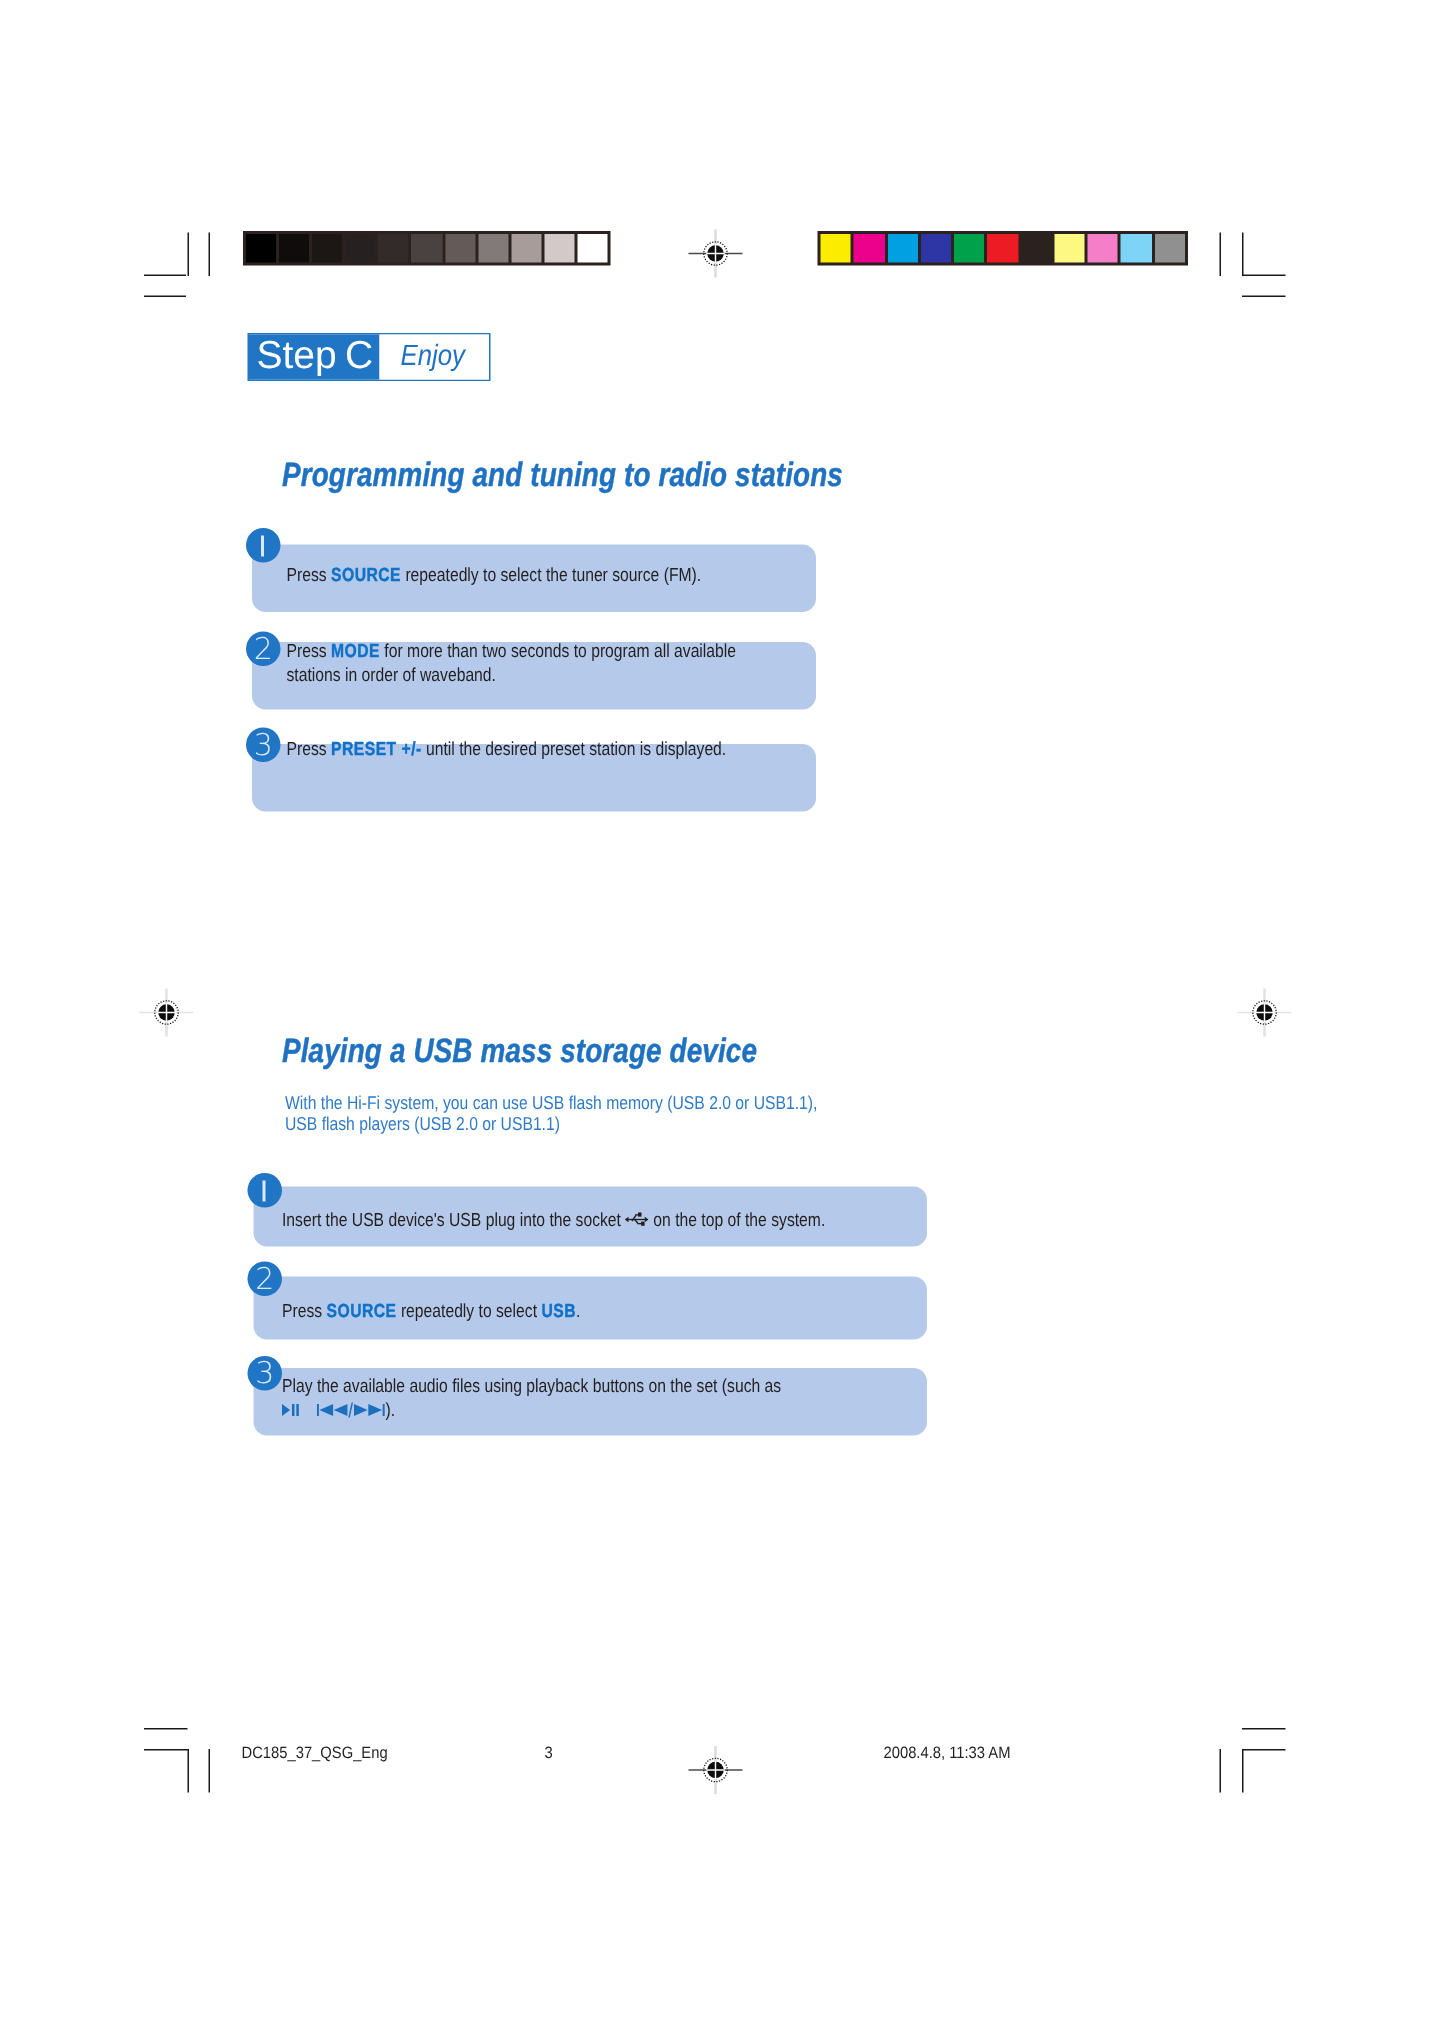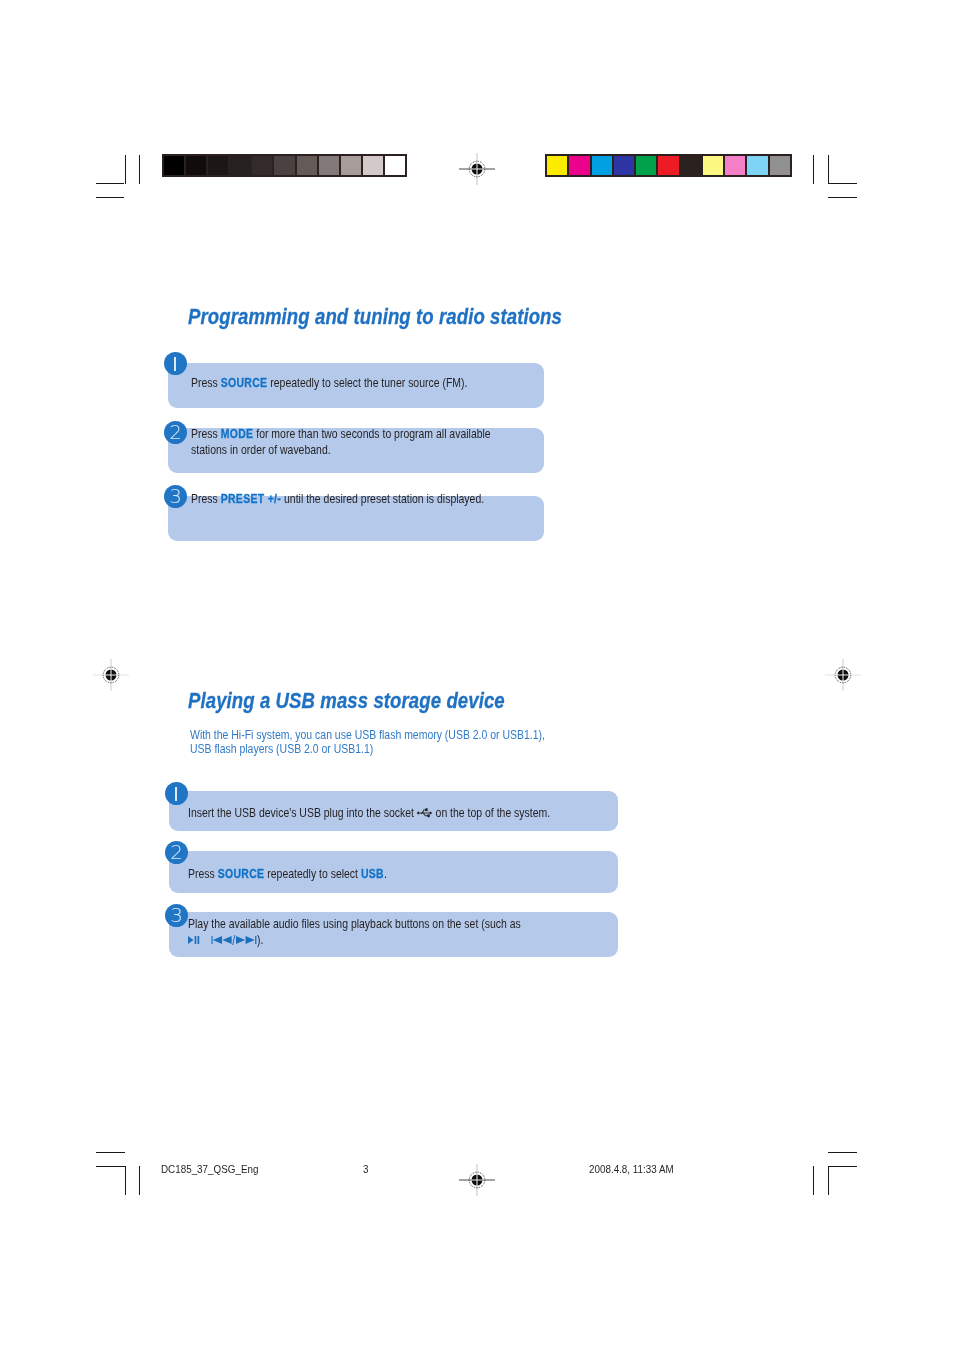"Step" div { html: none -> <div> <div> <span>Step</span> <span>C</span> </div> <div> <span>Enjoy</span> </div> </div> }
